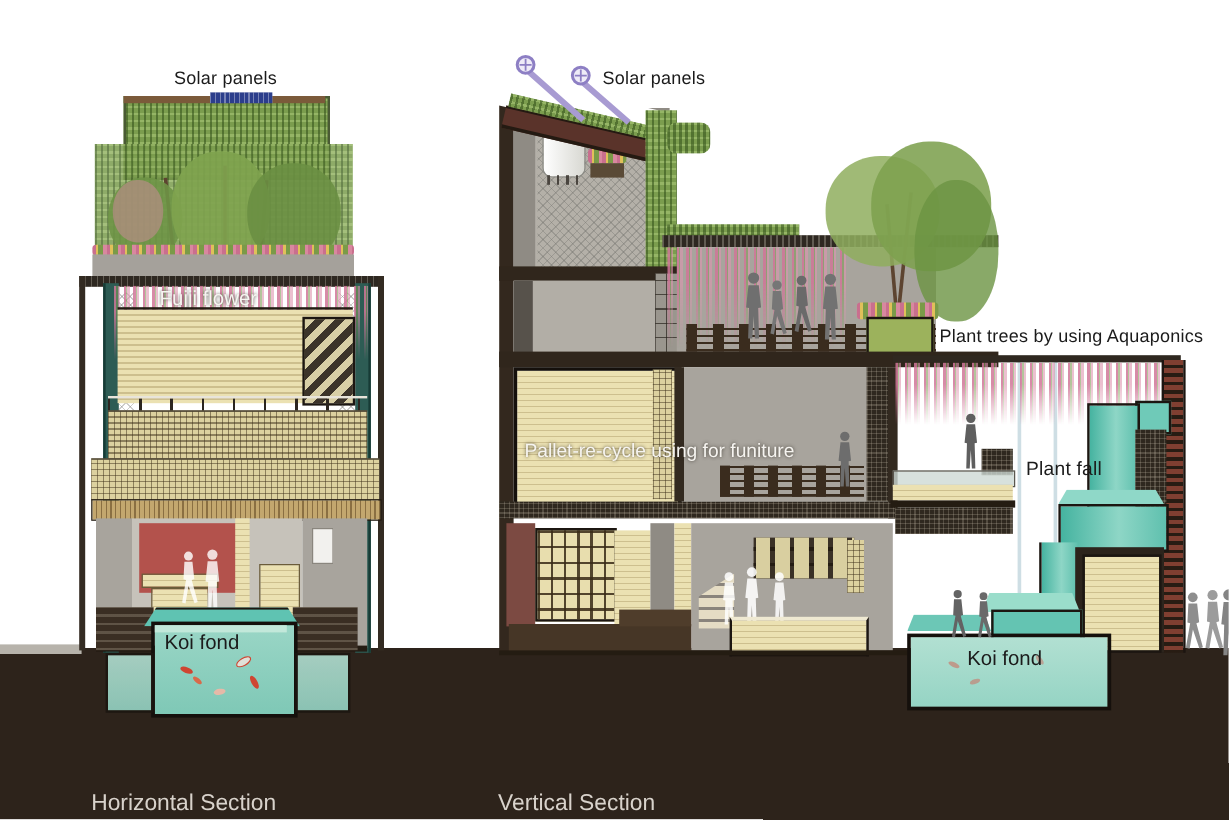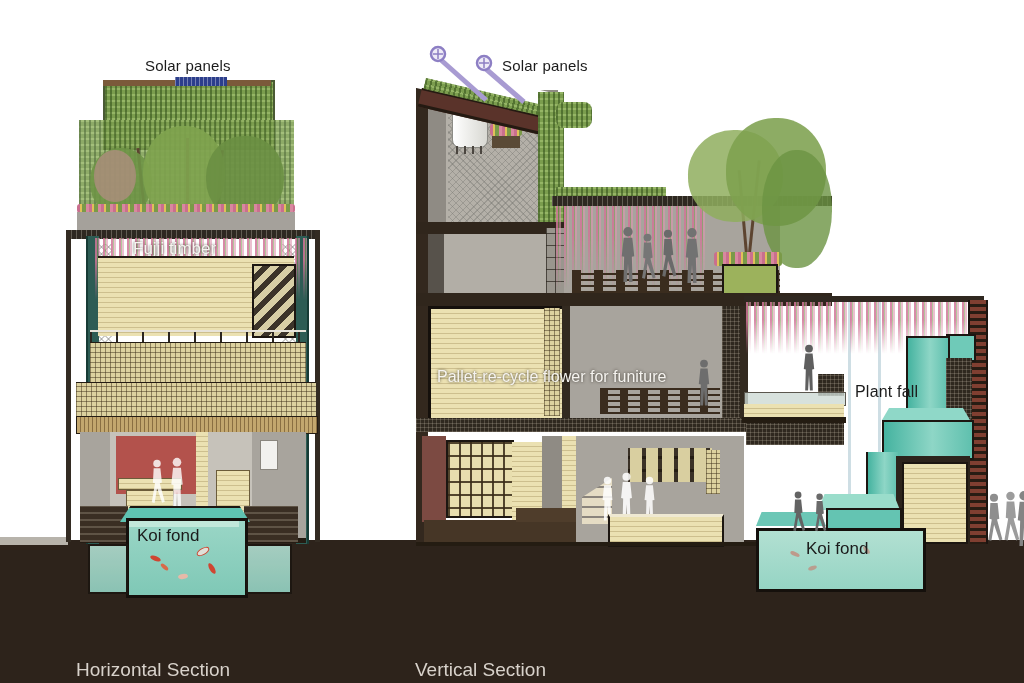"Fujji timber" div.s { text: timber -> flower }
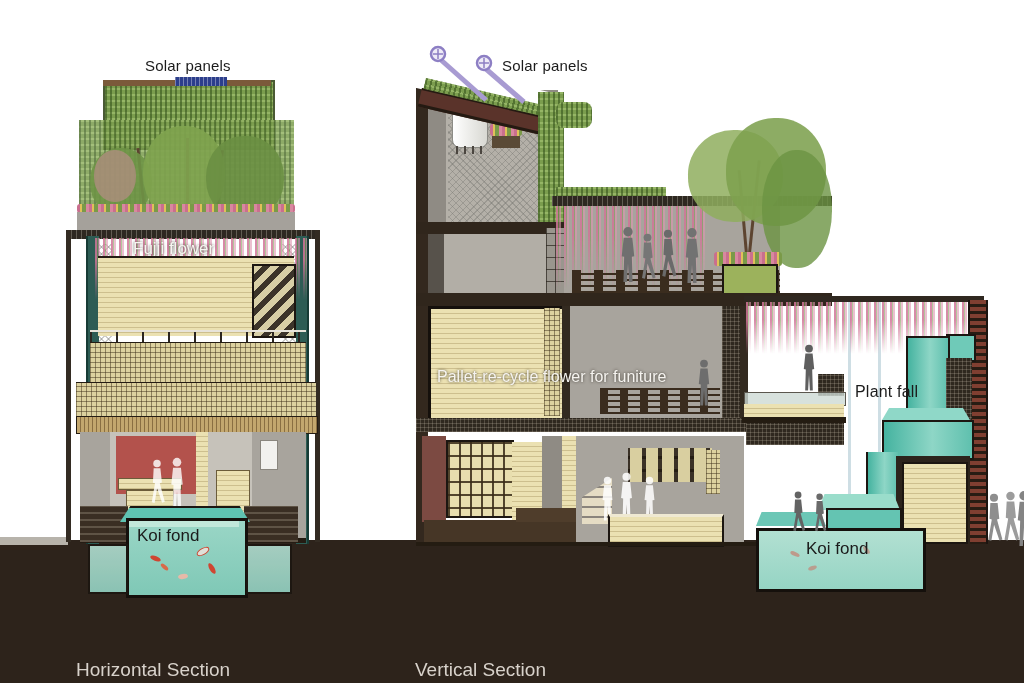"Plant trees by using Aquaponics" div.s { html: none -> <div>Plant trees by using Aquaponics</div> }
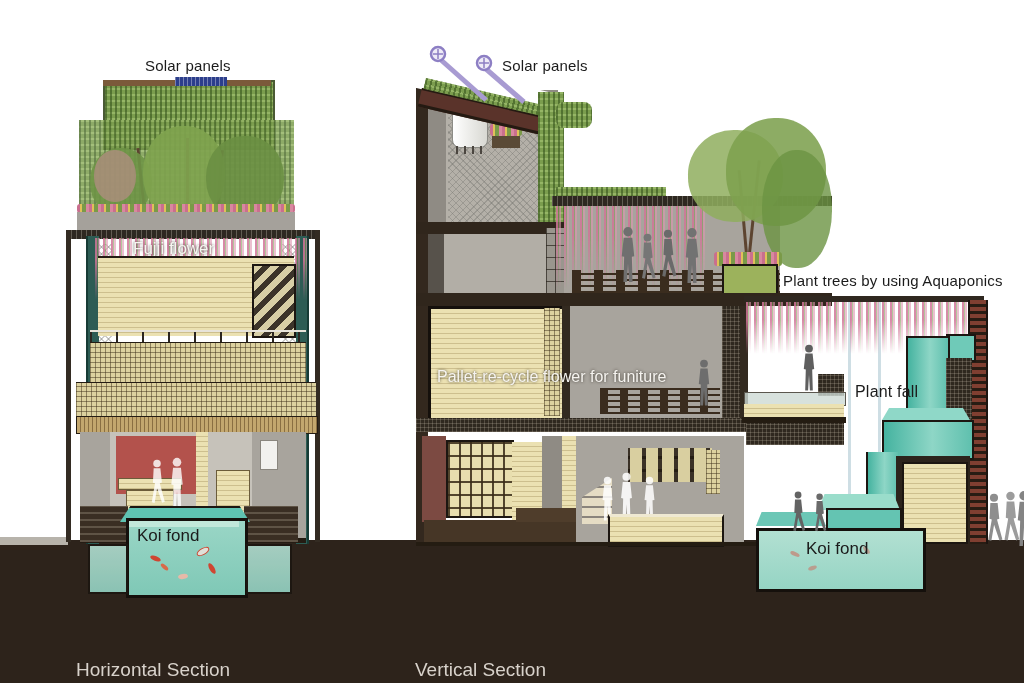"Pallet-re-cycle flower for funiture" div.s { text: flower -> using }
